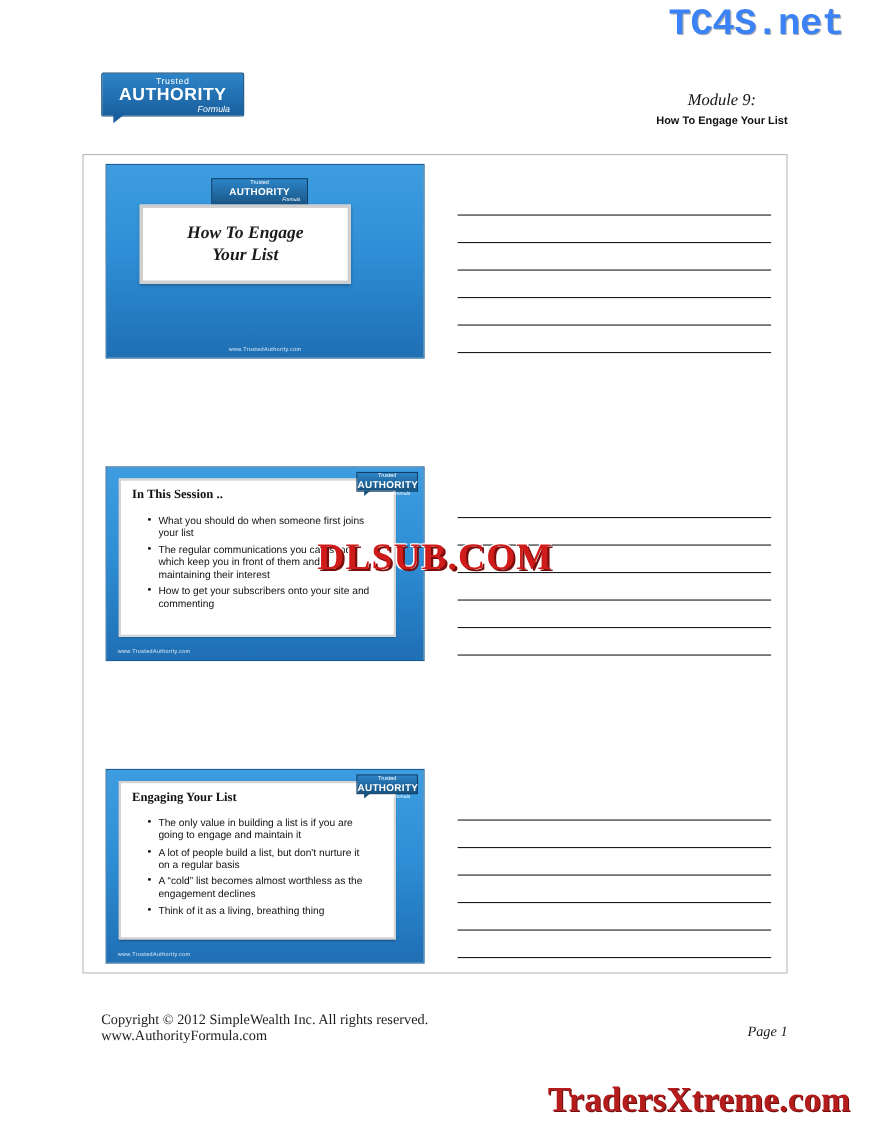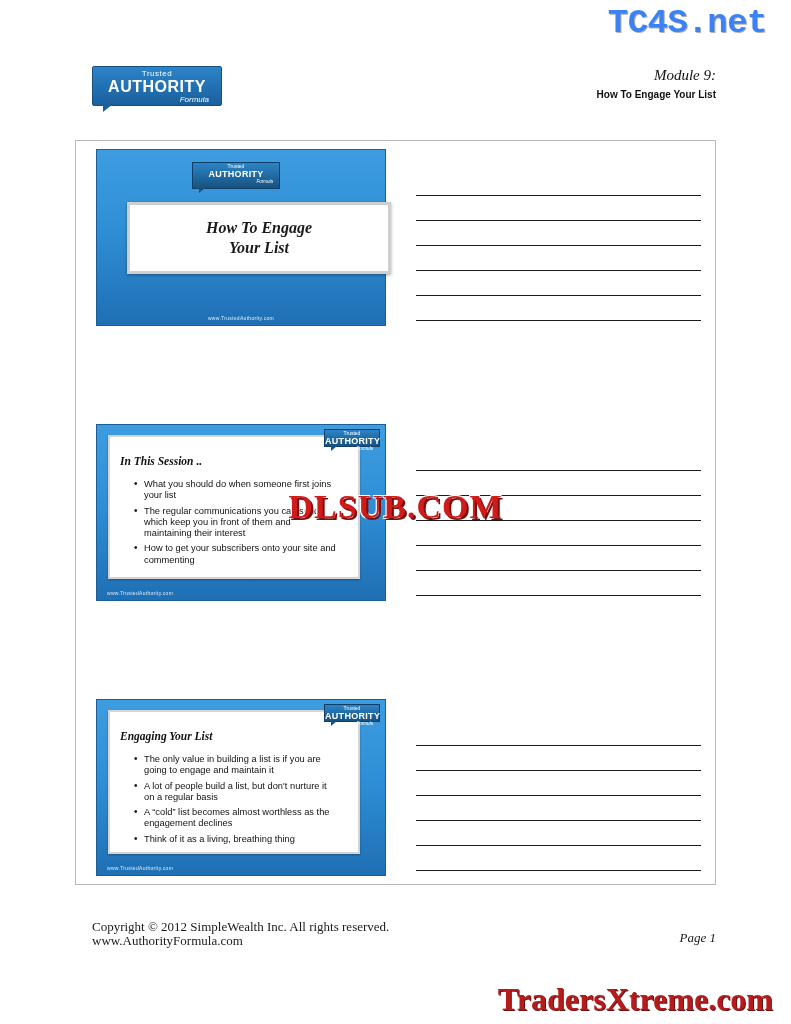"Module 9:" .header-right { text-align: right -> center; top: 4px -> 20px }
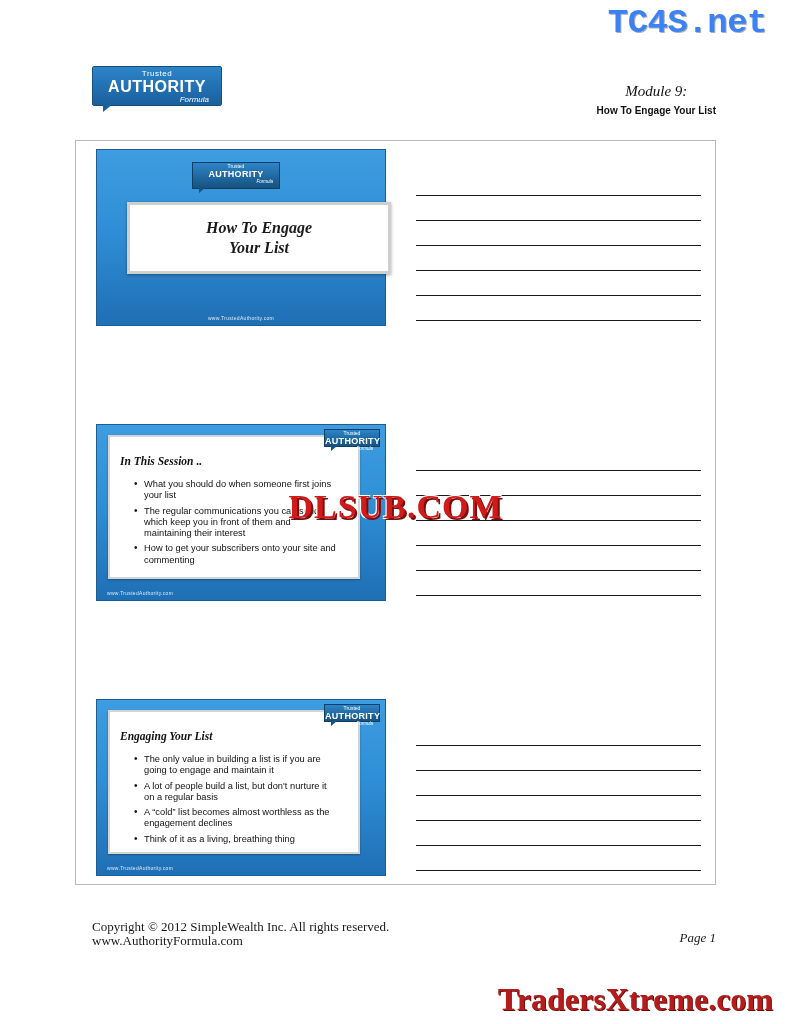"How To Engage" .title-card { top: 52px -> 36px; width: 264px -> 192px }
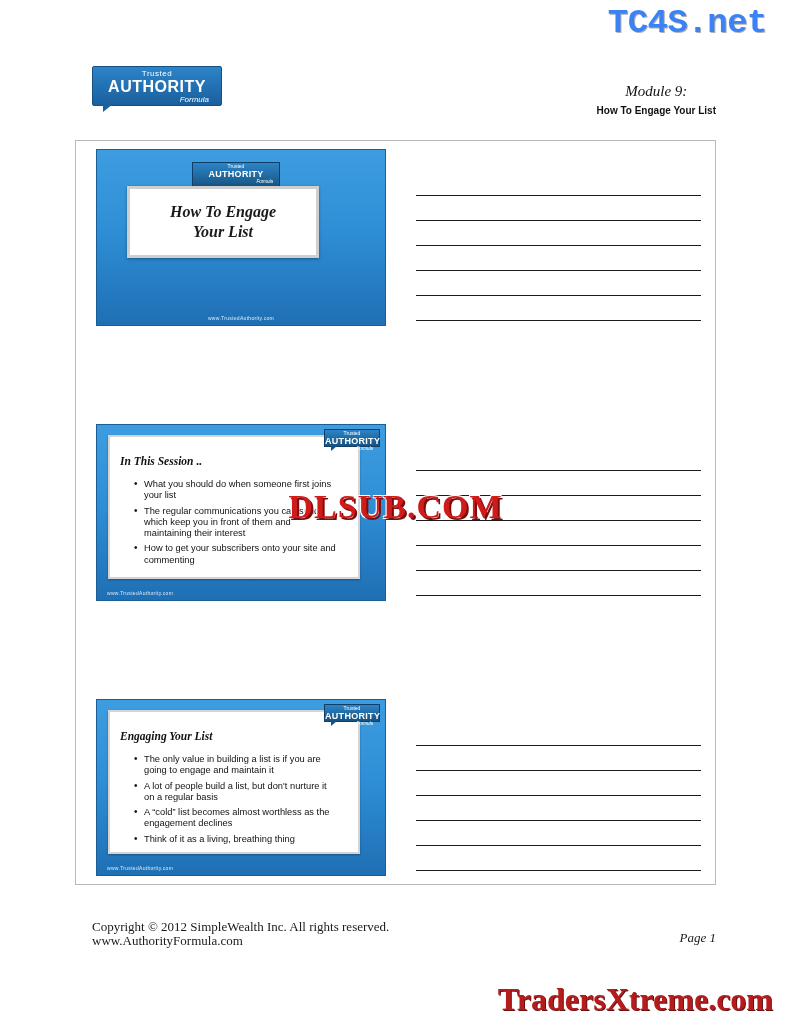"In This Session .." .content-heading { font-style: italic -> none; margin-top: 11px -> none }
